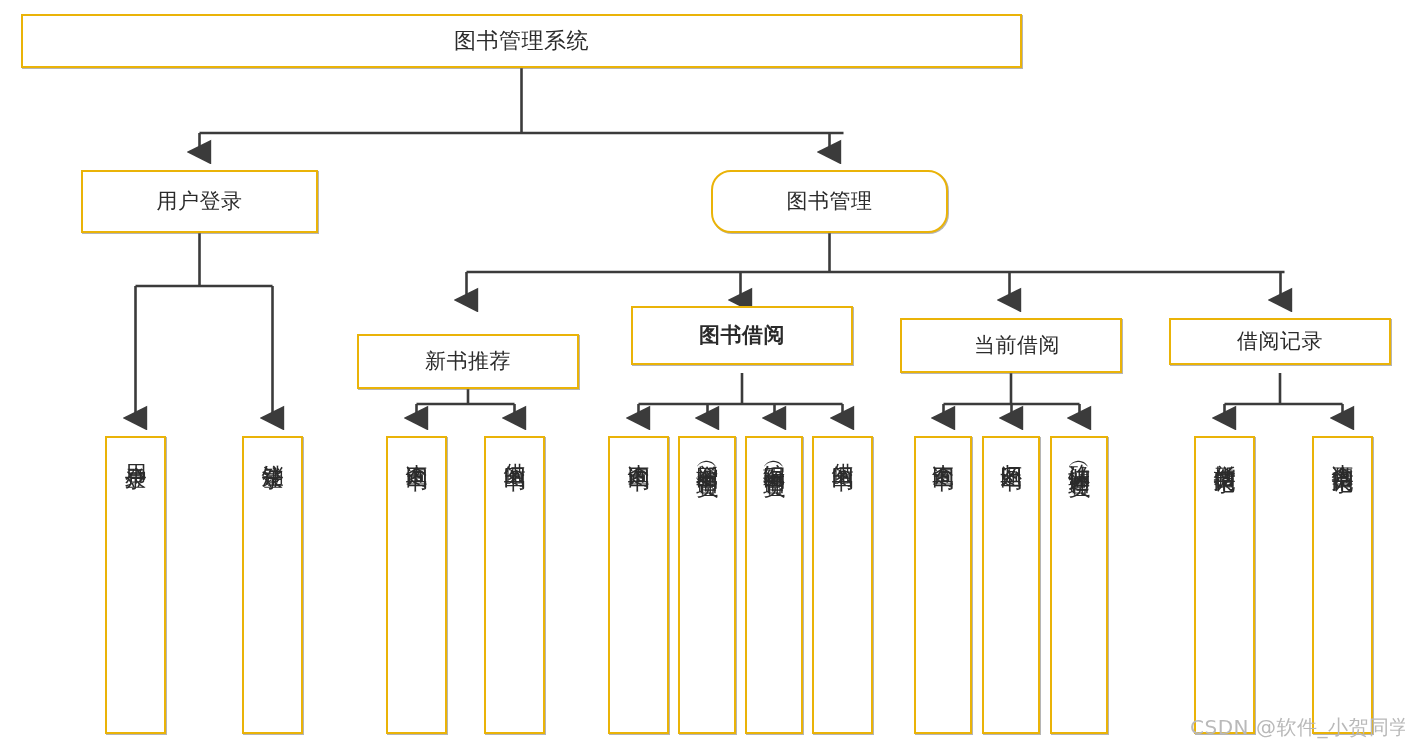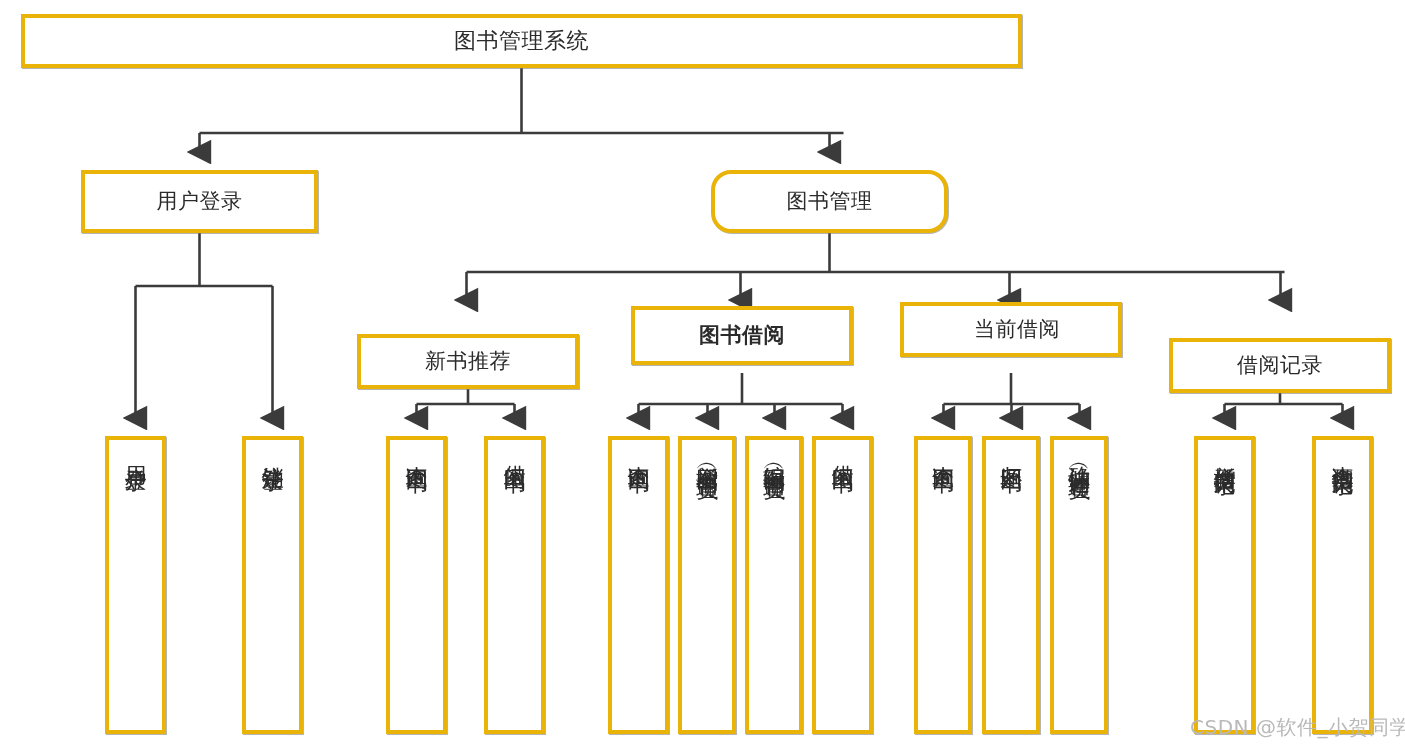"图书管理系统" .node { border: 4px solid #eab308 -> 2px solid #eab308 }
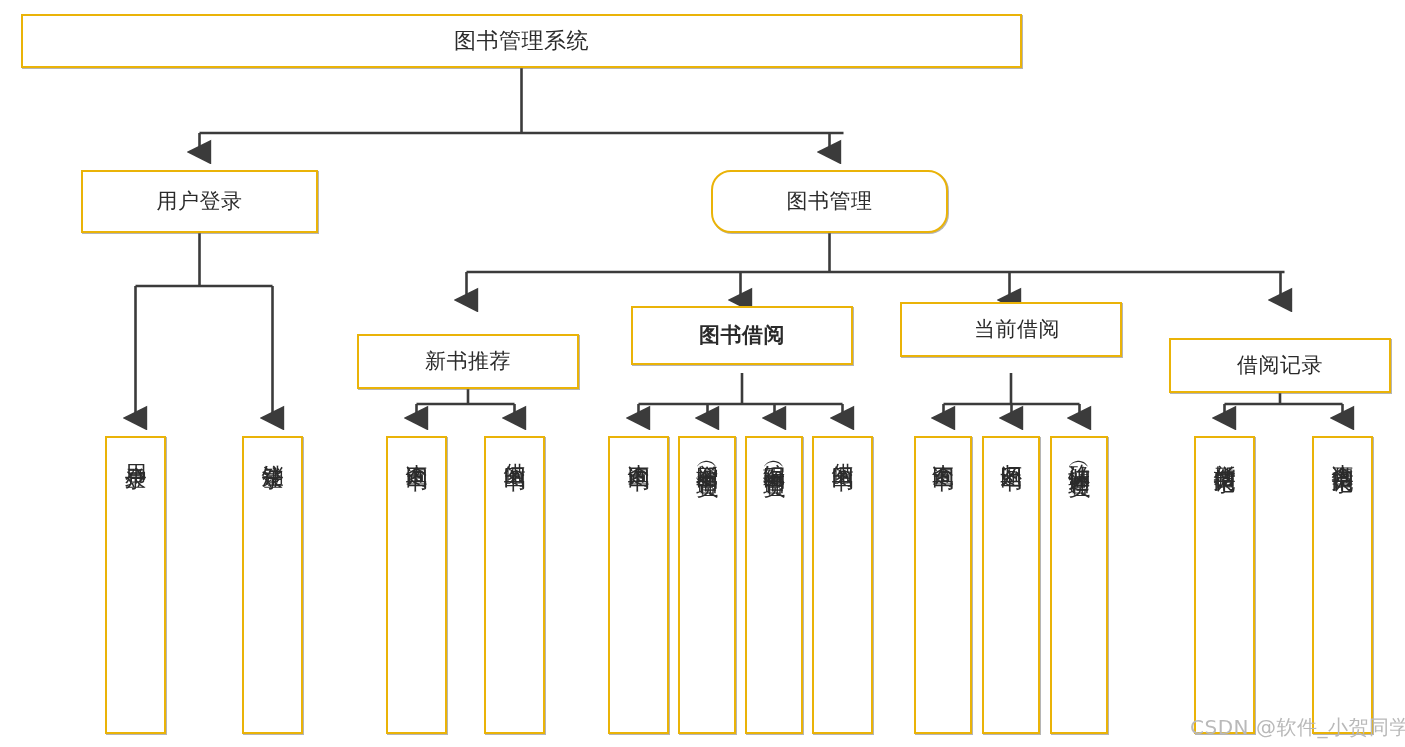"当前借阅" div.node { top: 302px -> 318px }
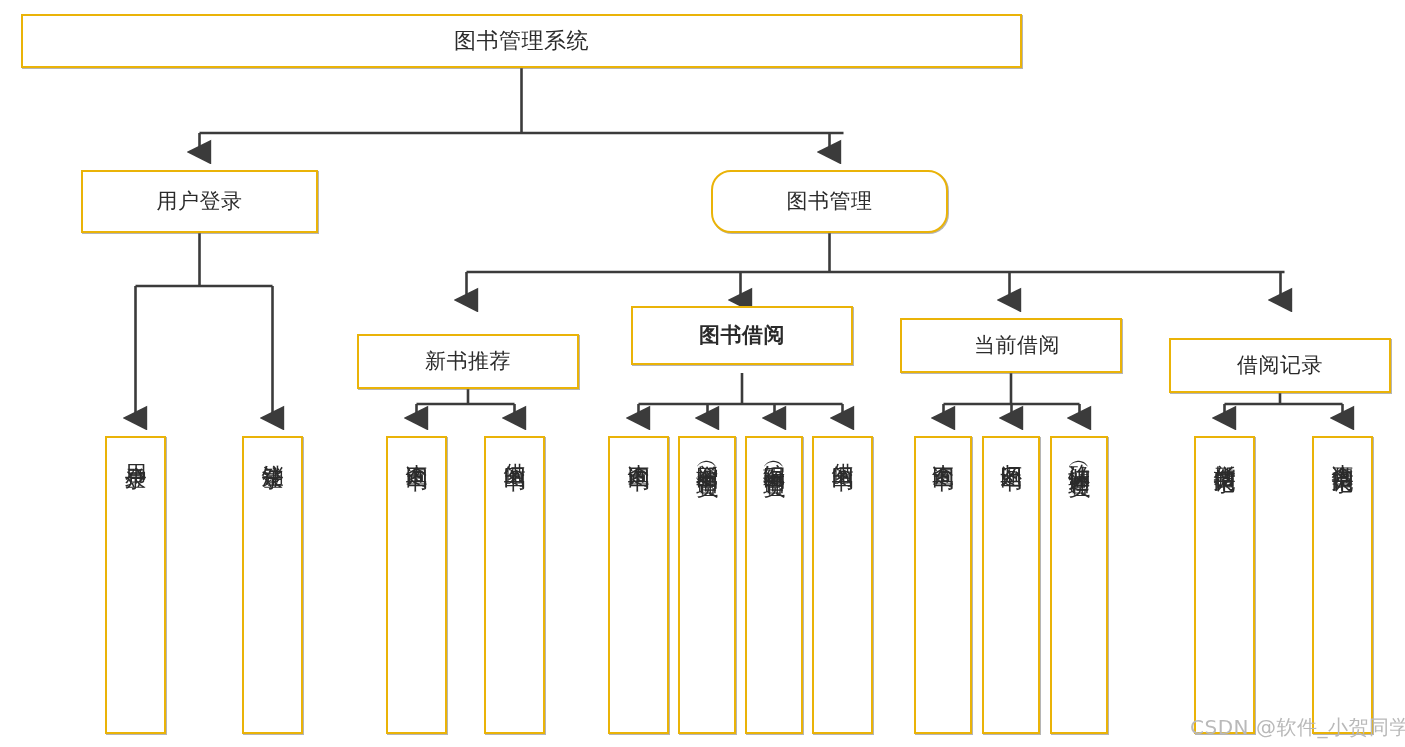"借阅记录" div.node { height: 55px -> 47px; margin-top: 20px -> none }
